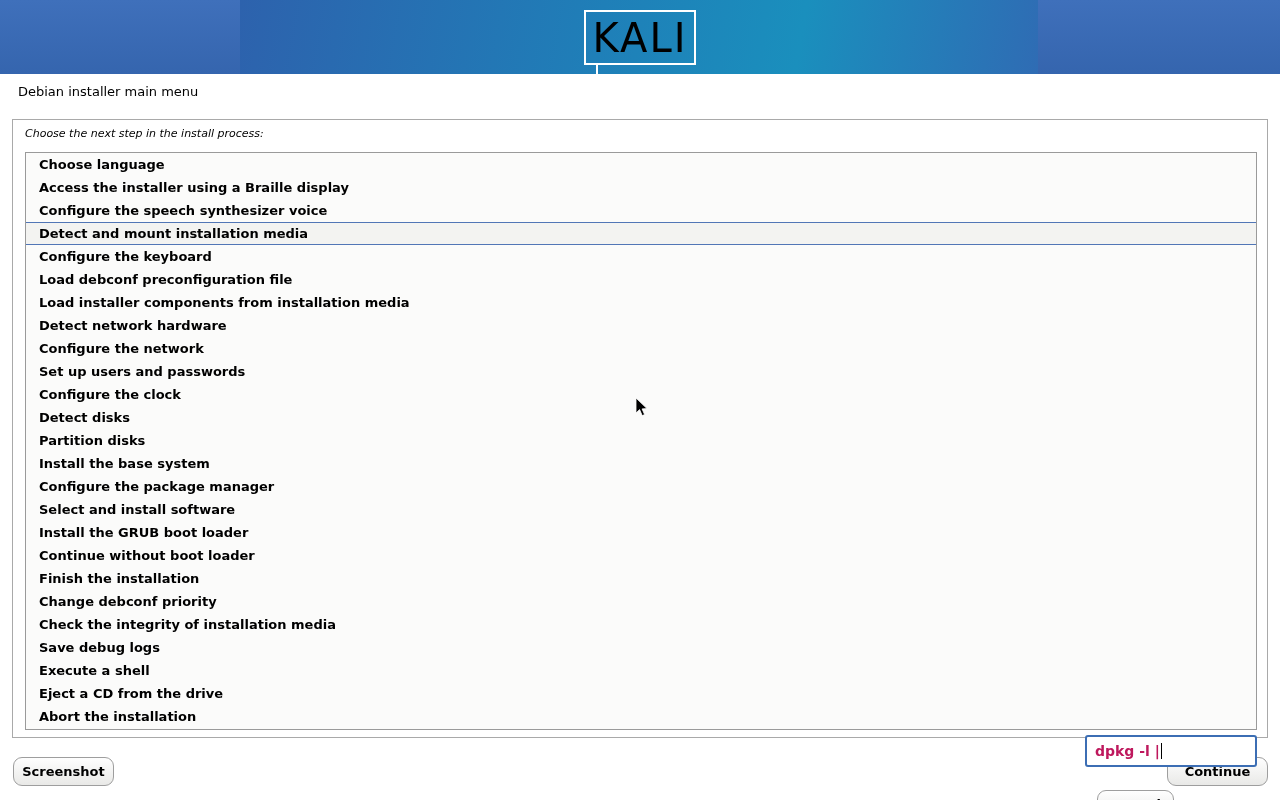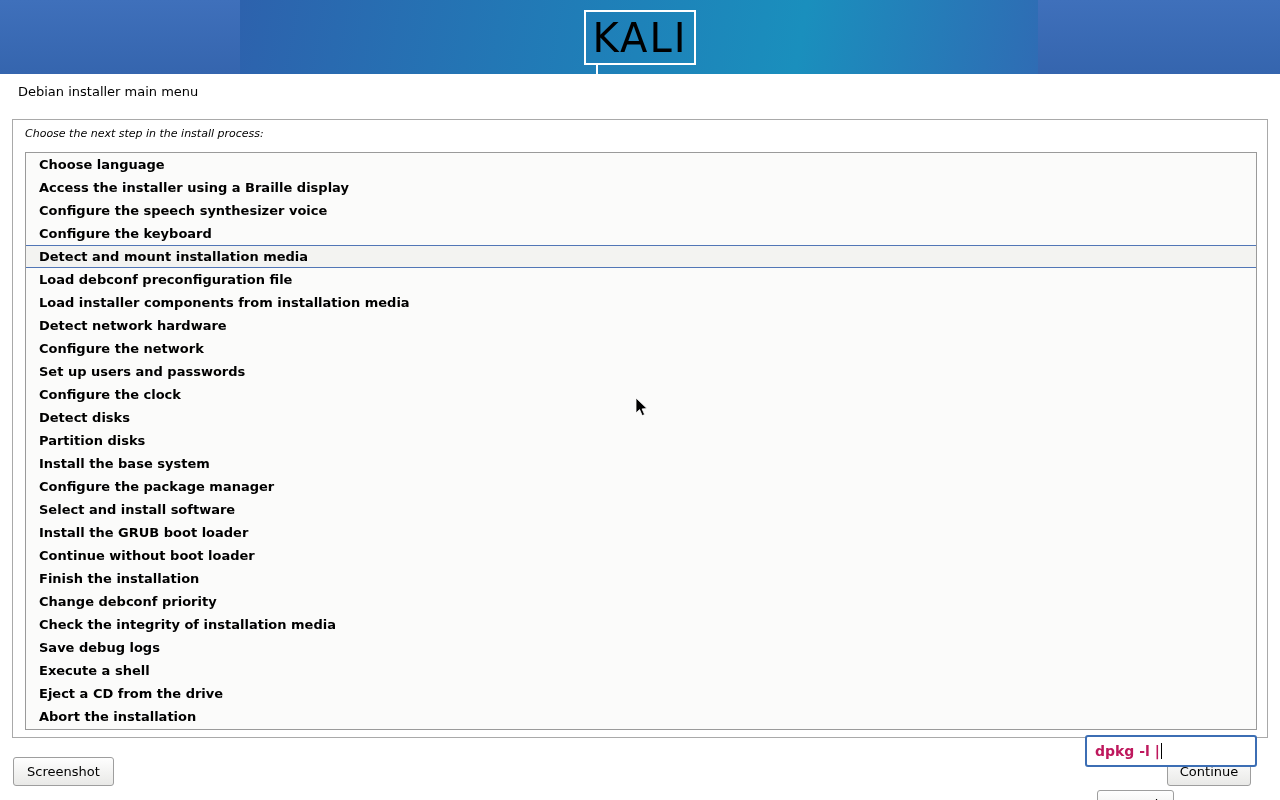"Configure the keyboard" div.list-item { order: before "Detect and mount installation media" -> after "Detect and mount installation media" }
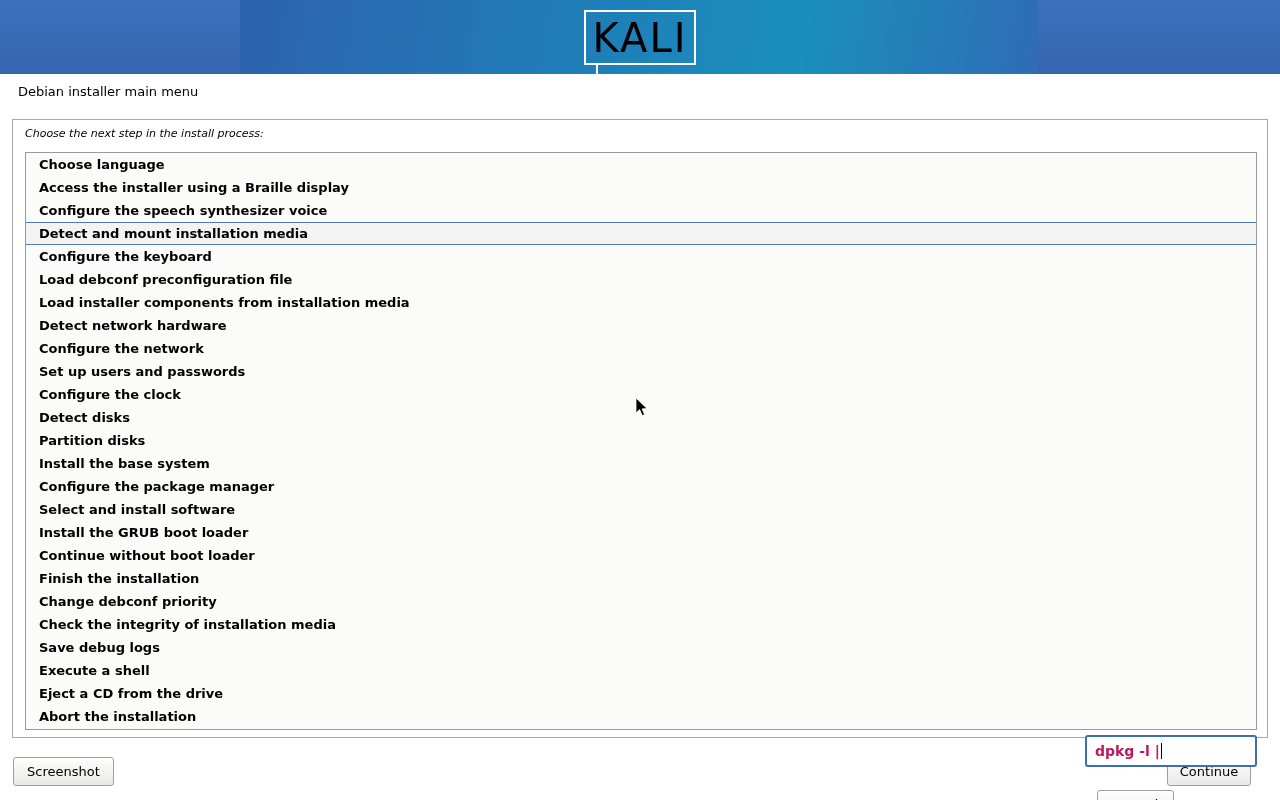"Screenshot" .btn { border-radius: 3px -> 9px; font-weight: normal -> bold }
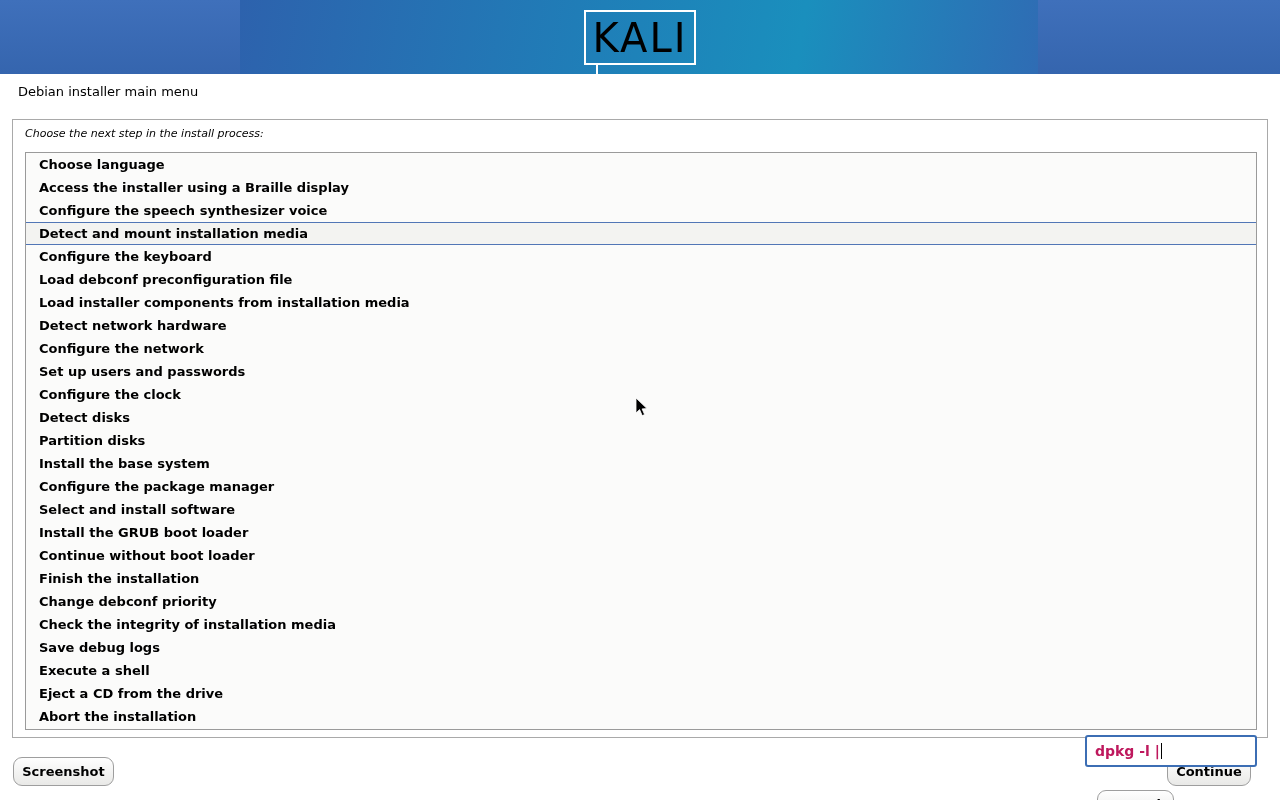"Continue" #continue-button { width: 84px -> 101px }
